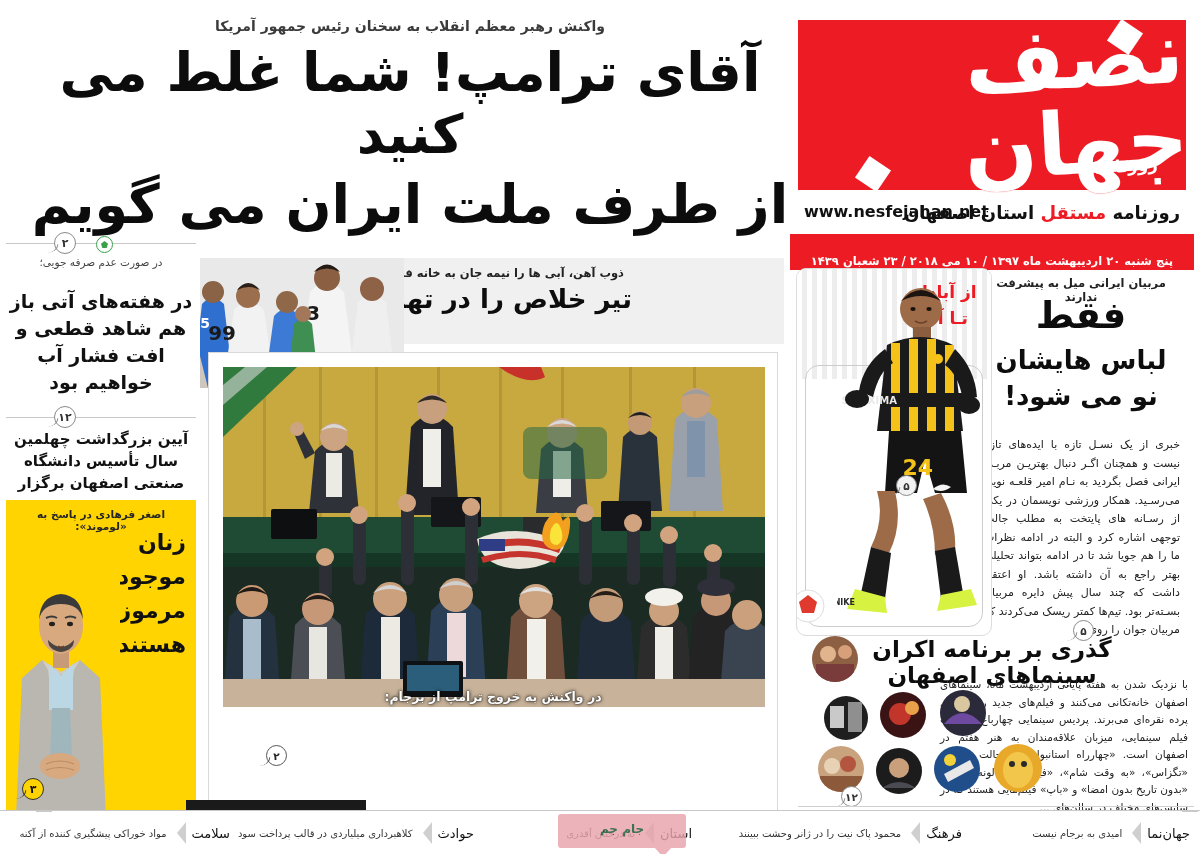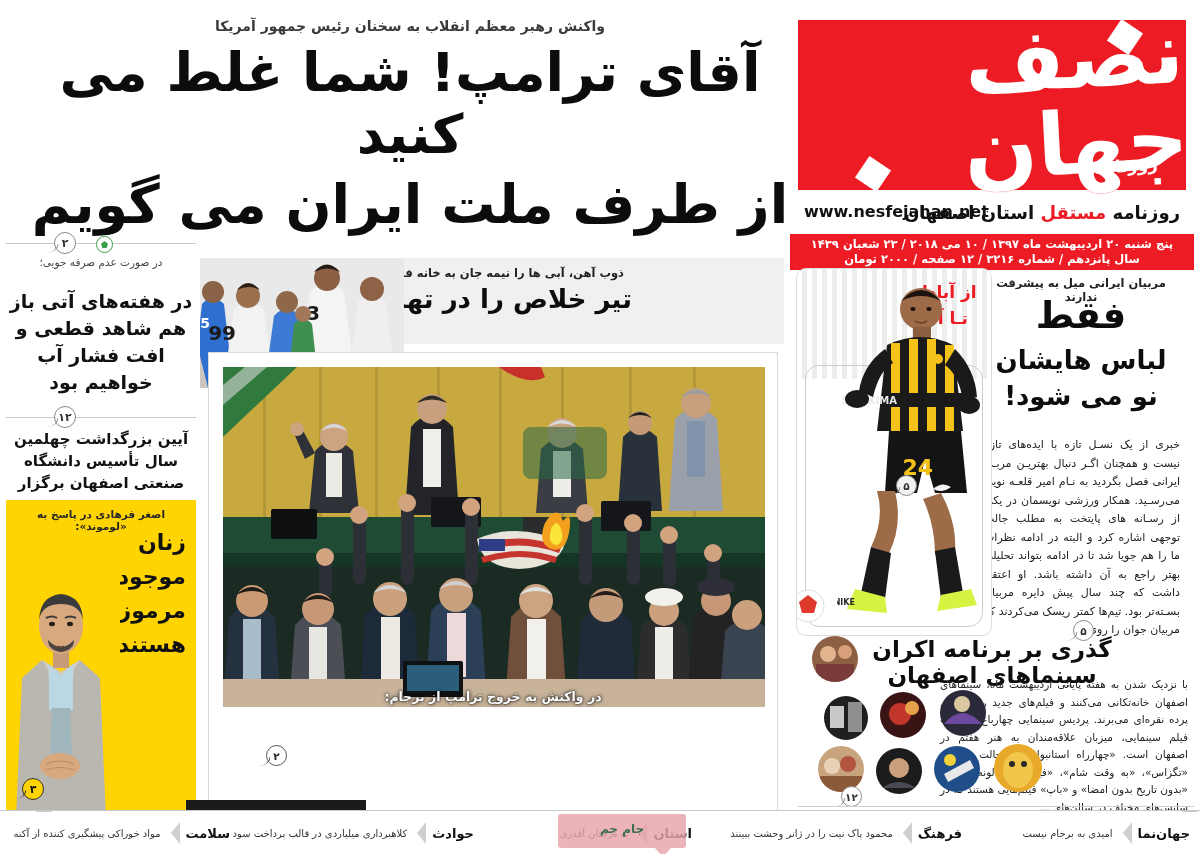"پنج شنبه ۲۰ اردیبهشت ماه" .datebar { padding-top: 3px -> 20px }
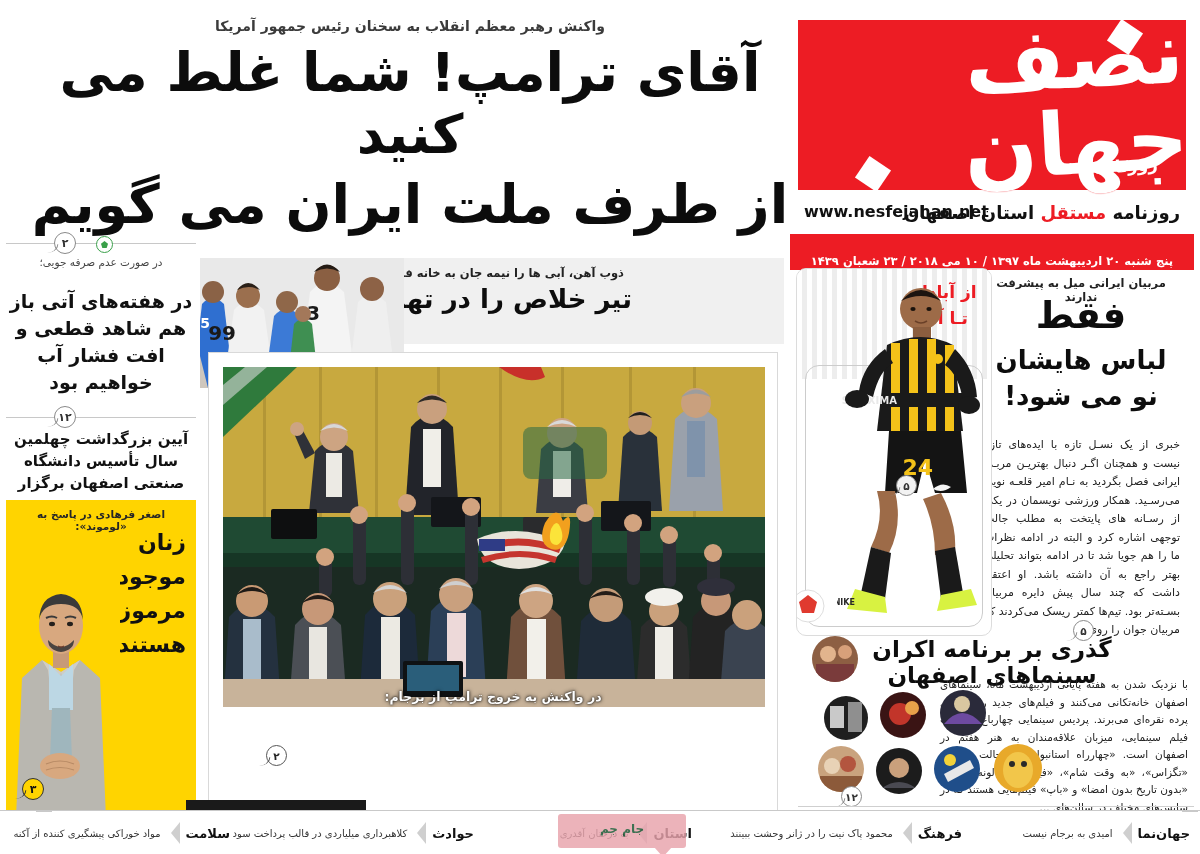"سلامت" .fsec { font-weight: bold -> normal }
